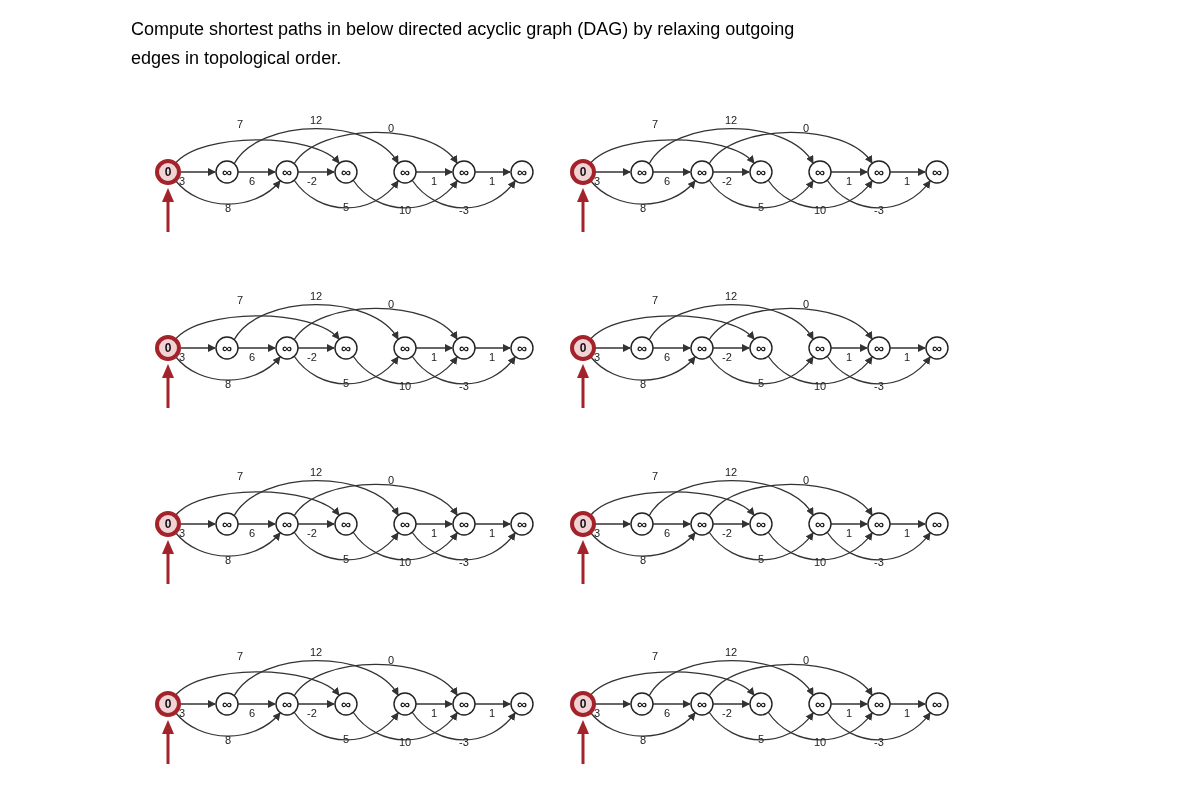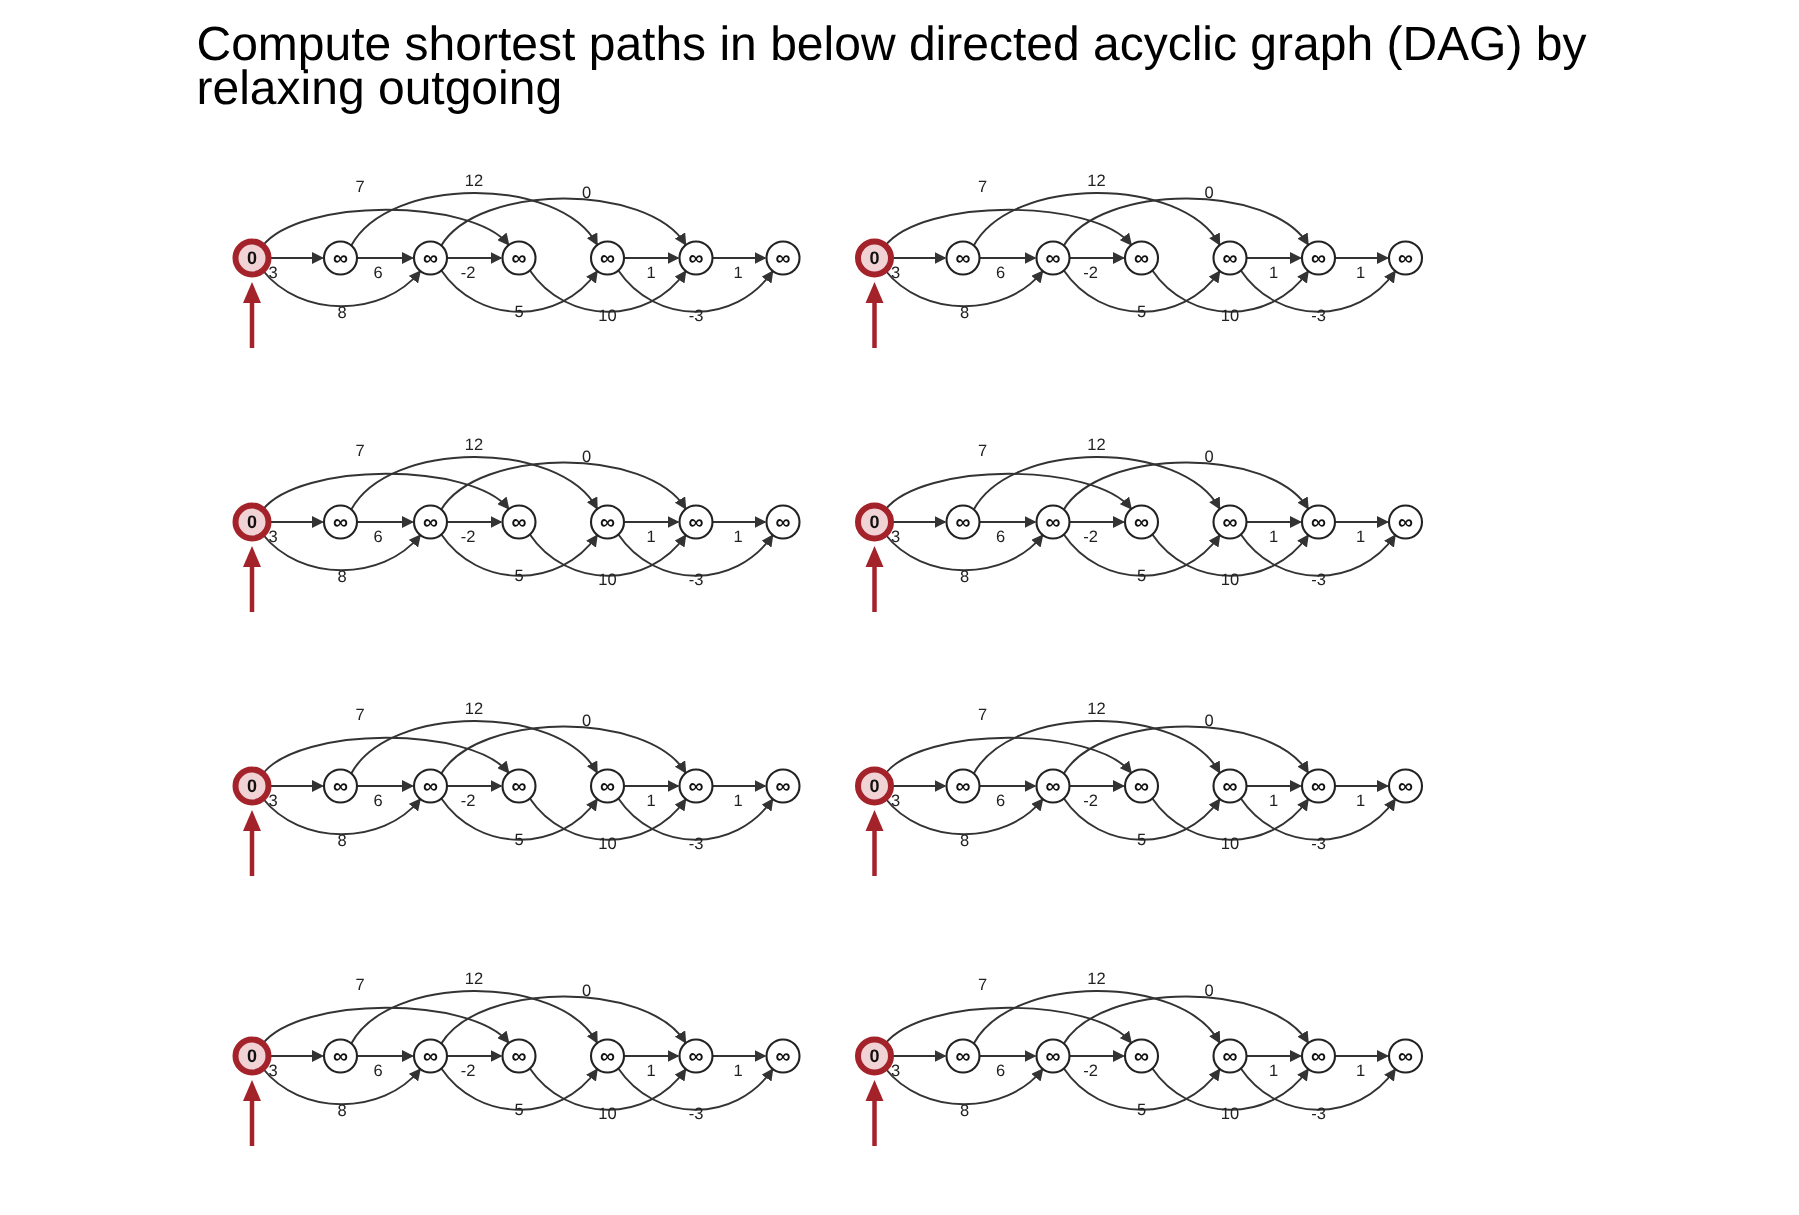"Compute shortest paths in below" .title { font-size: 32px -> 18px }
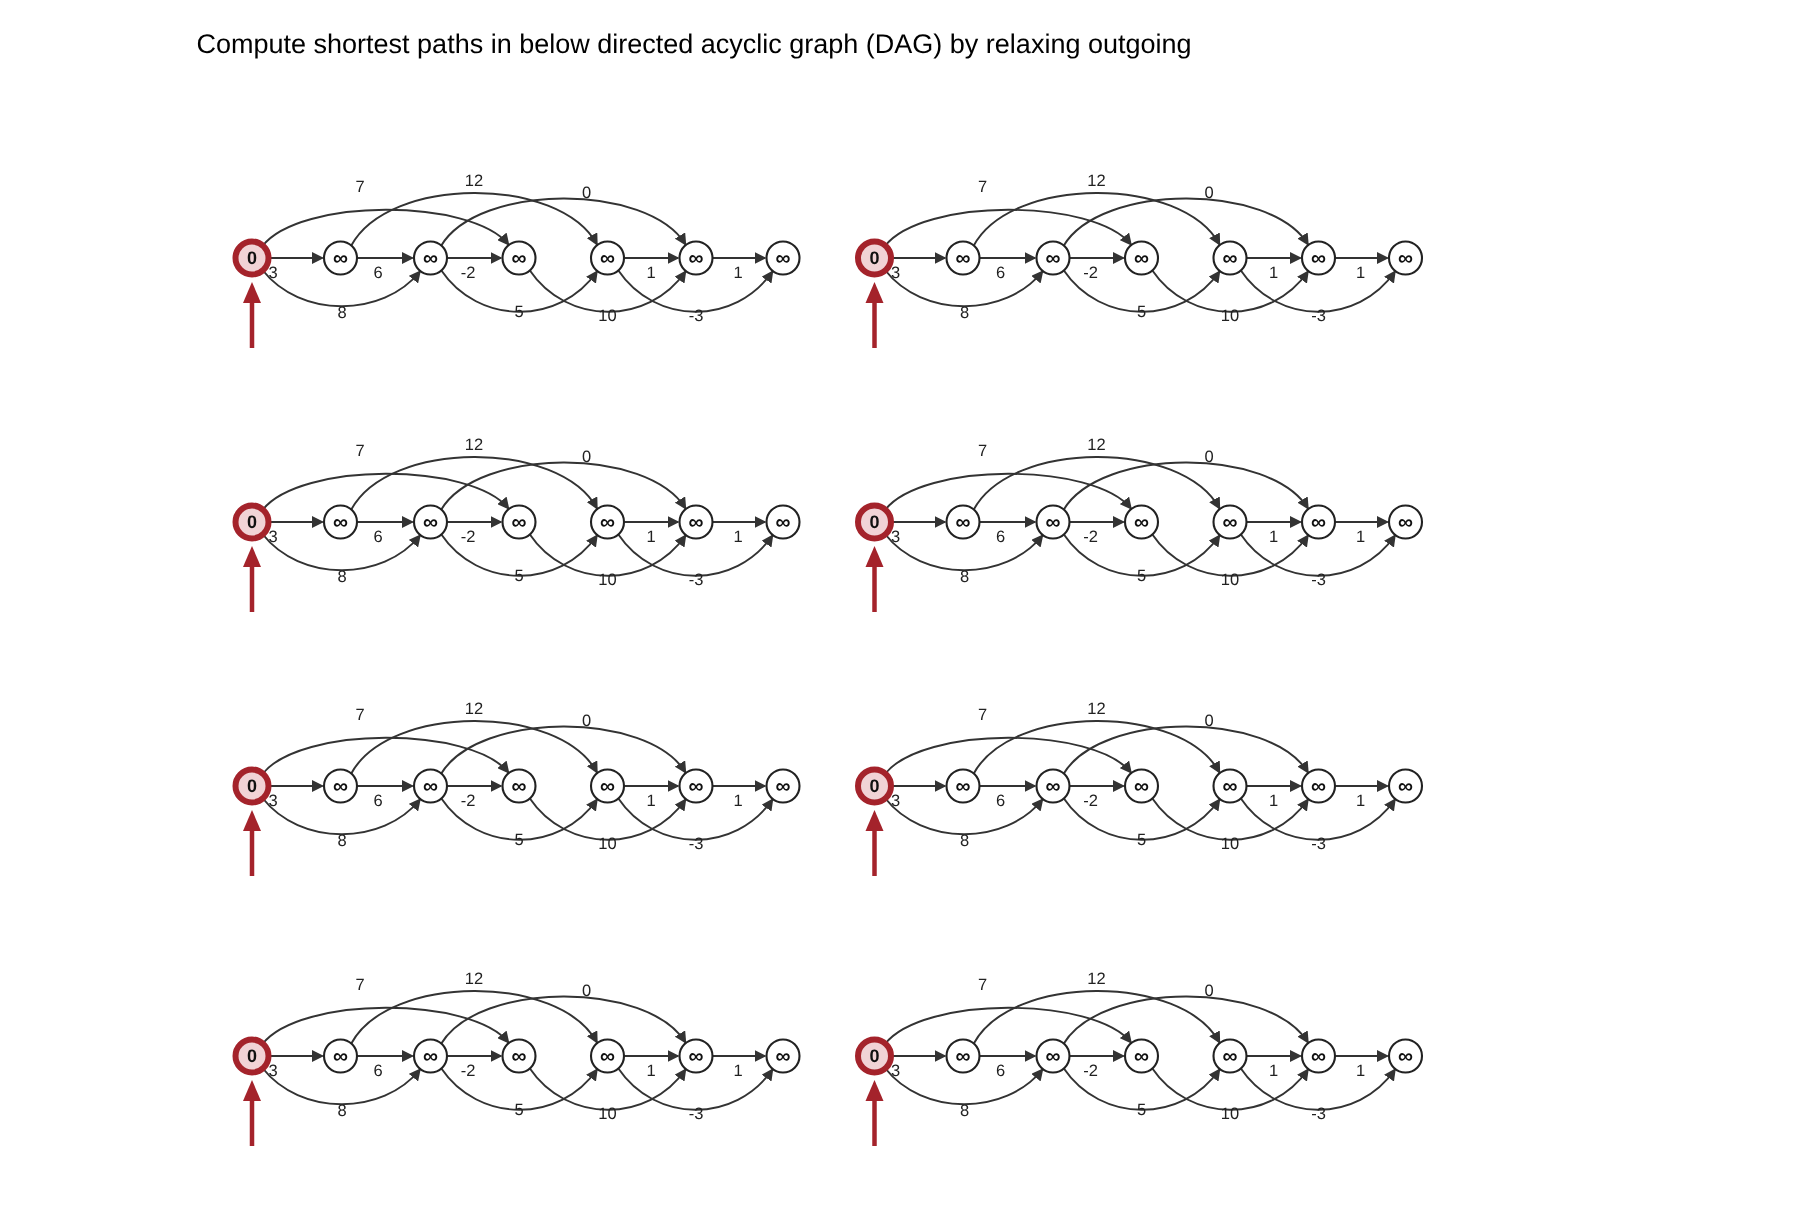"edges in topological order." div { html: none -> <div>edges in topological order.</div> }
